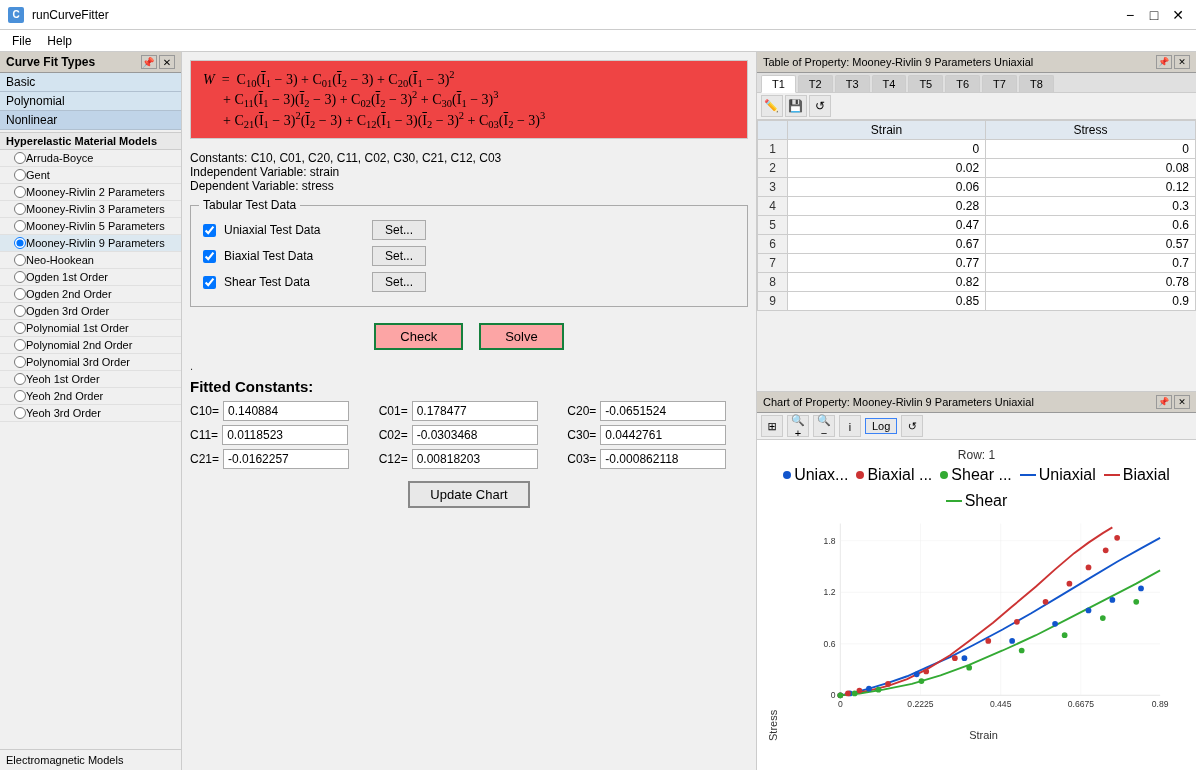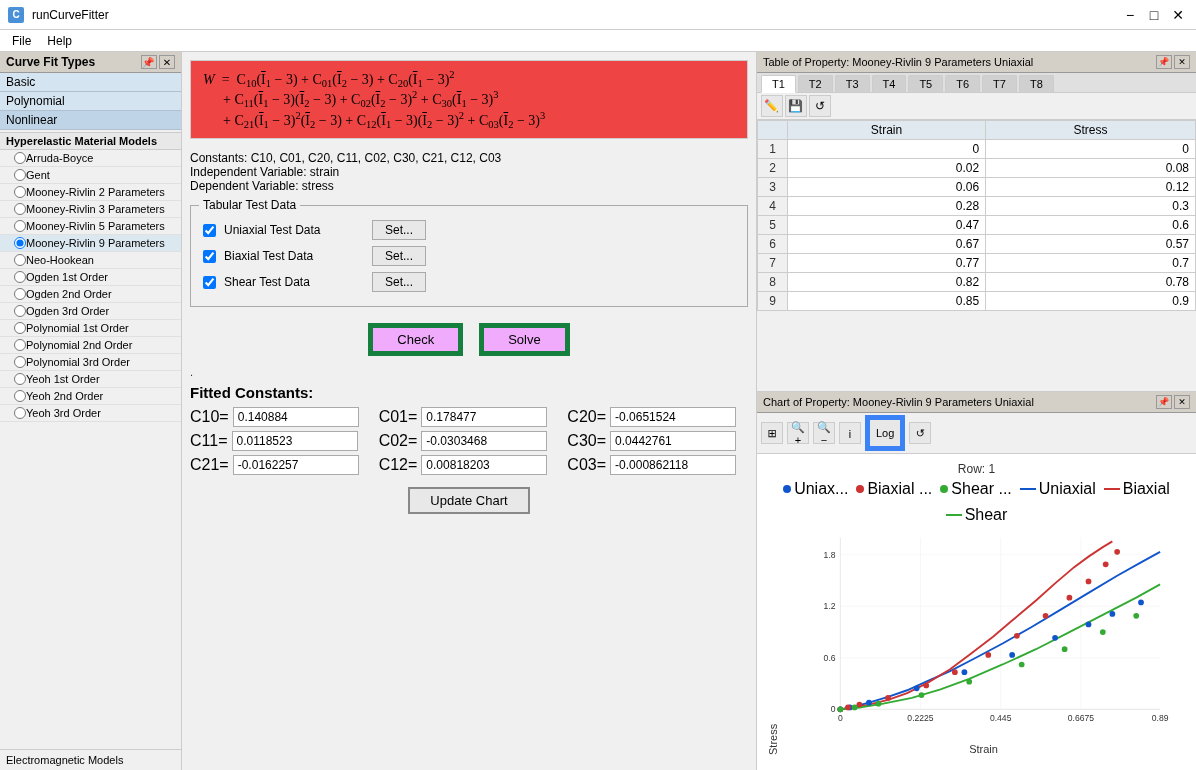"Check" .action-btn { background: #f0abfc -> #fca5a5; border: 5px solid #15803d -> 2px solid #15803d }
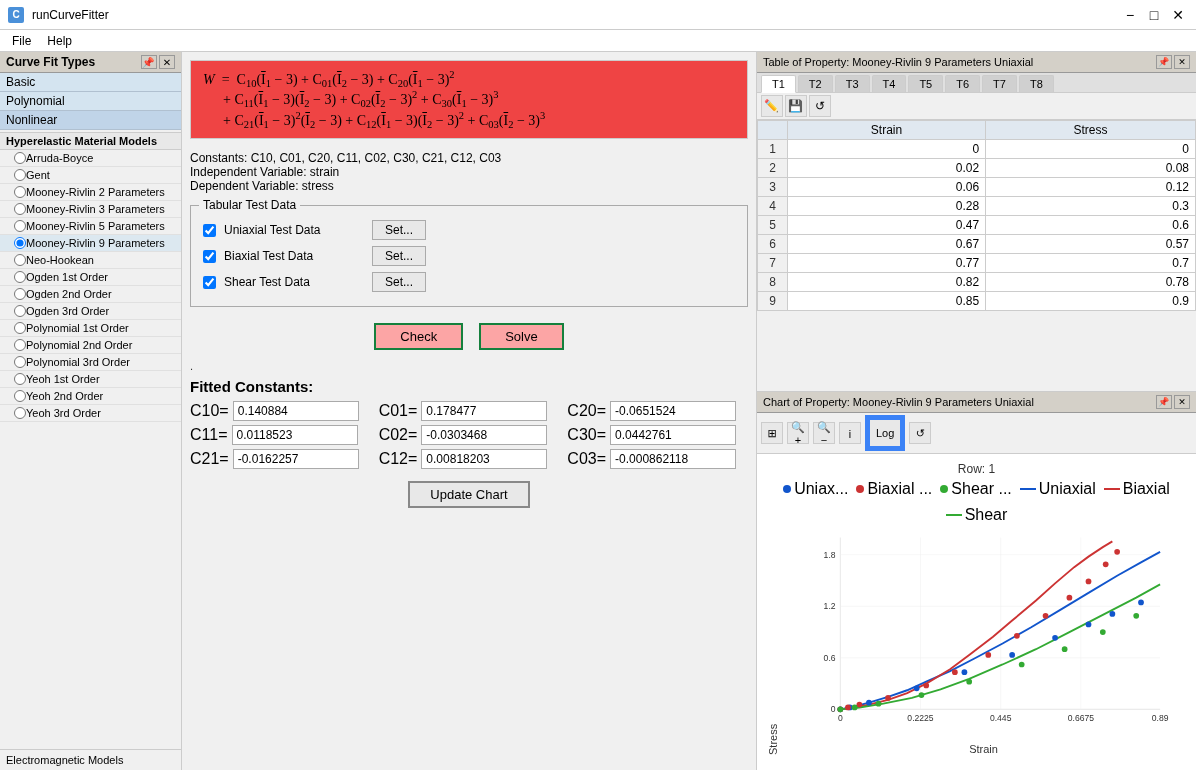"C10=" .fitted-label { font-size: 16px -> 12px }
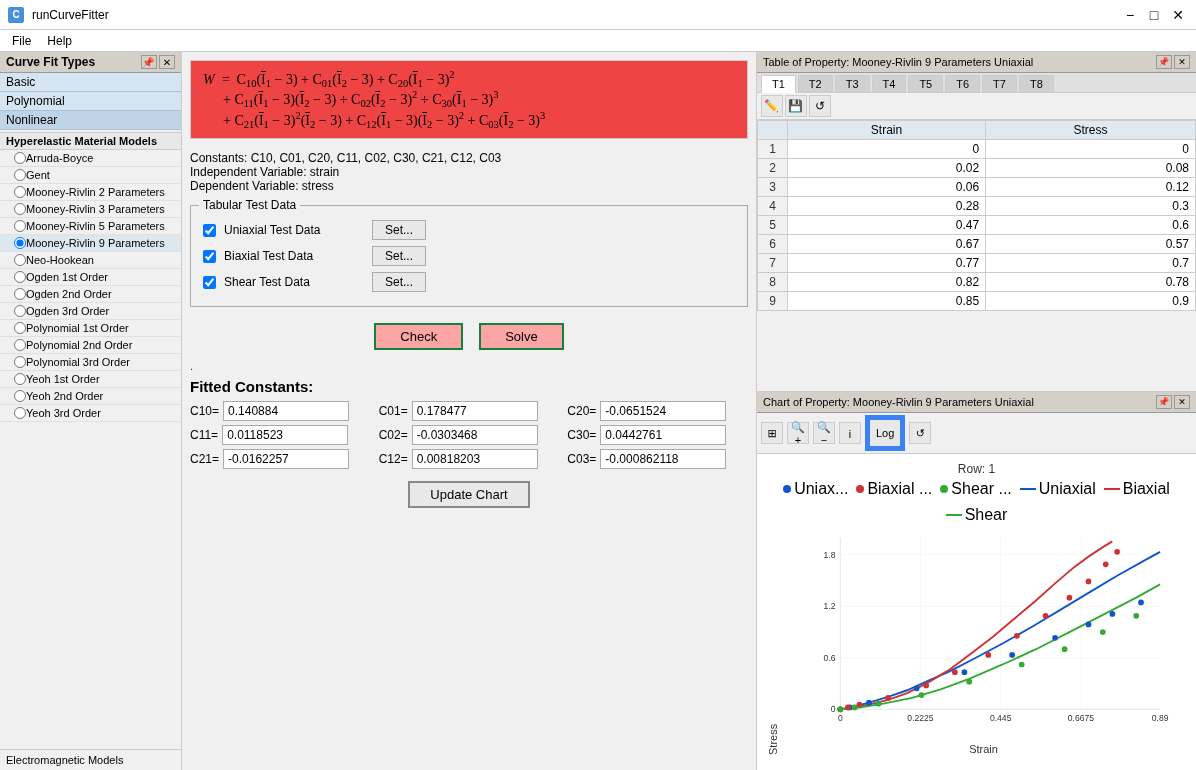"Log" .log-btn { border: 5px solid #3b82f6 -> 1px solid #3b82f6; padding: 7px 6px -> 1px 6px }
